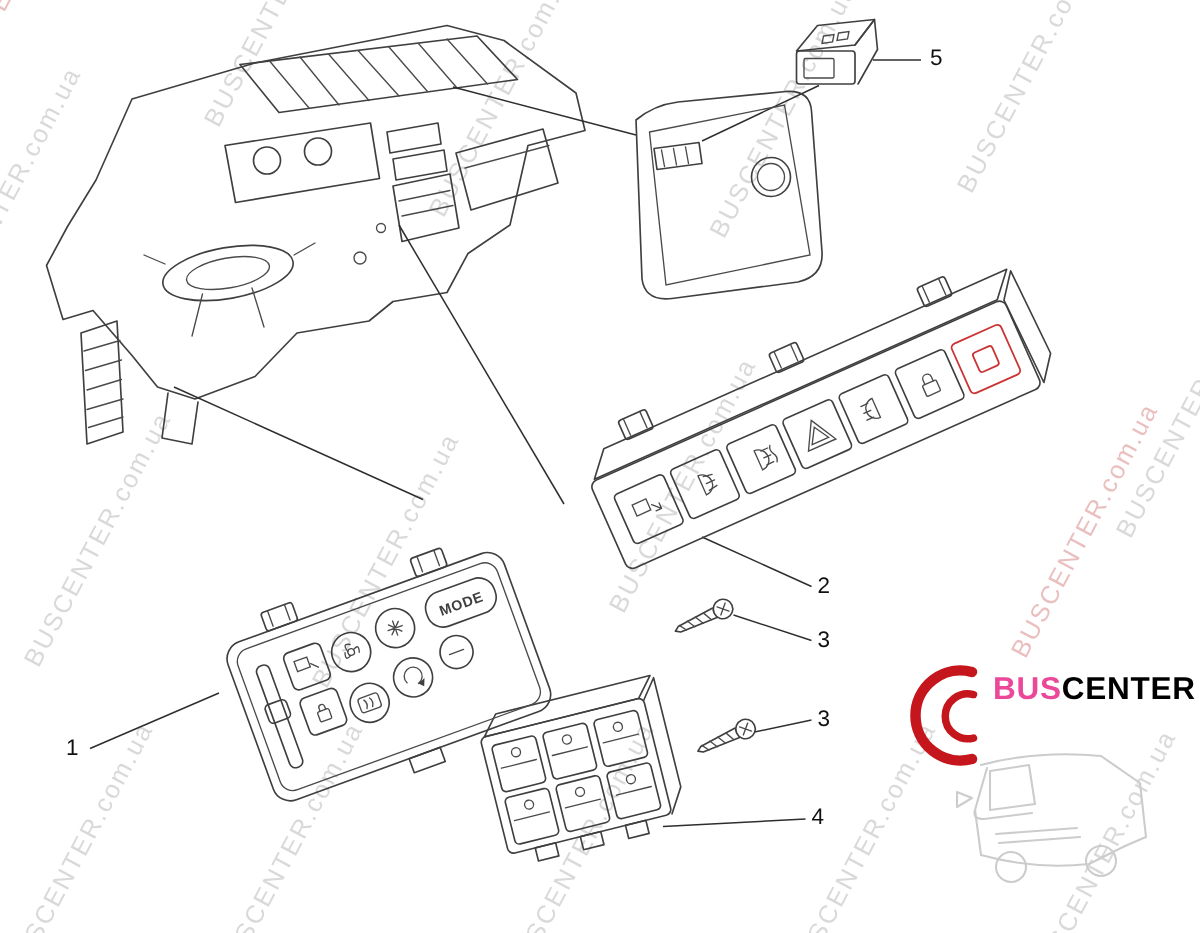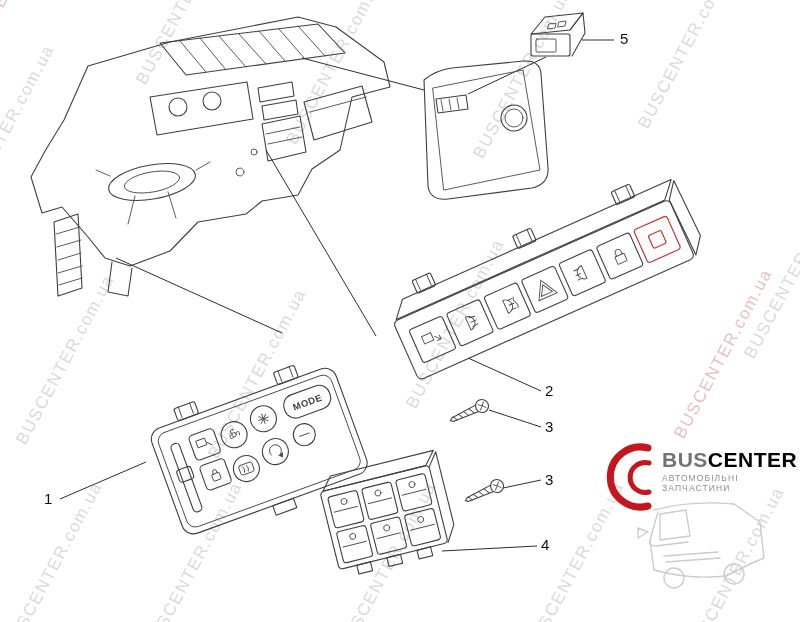"BUS" .brand .b1 { color: #737373 -> #ec4899 }
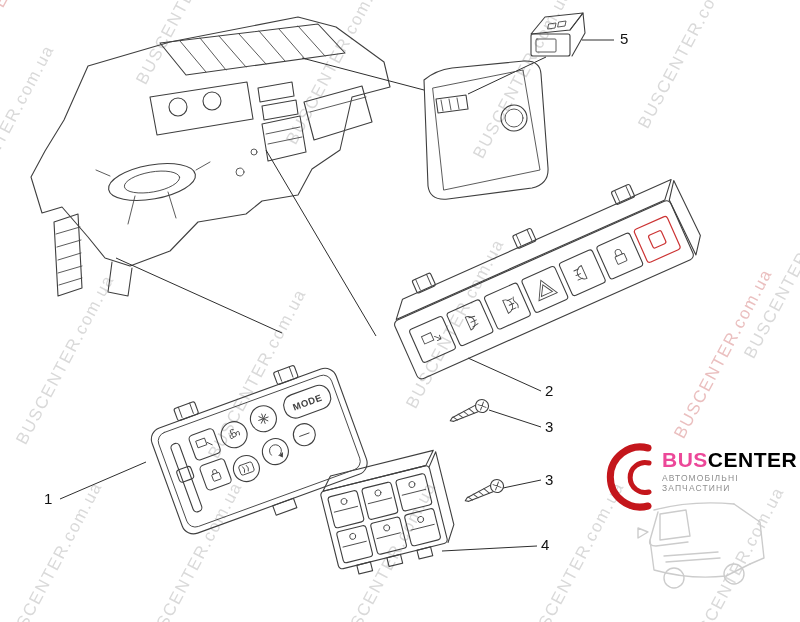"АВТОМОБІЛЬНІ ЗАПЧАСТИНИ" div.tagline { html: <div>АВТОМОБІЛЬНІ ЗАПЧАСТИНИ</div> -> none }
